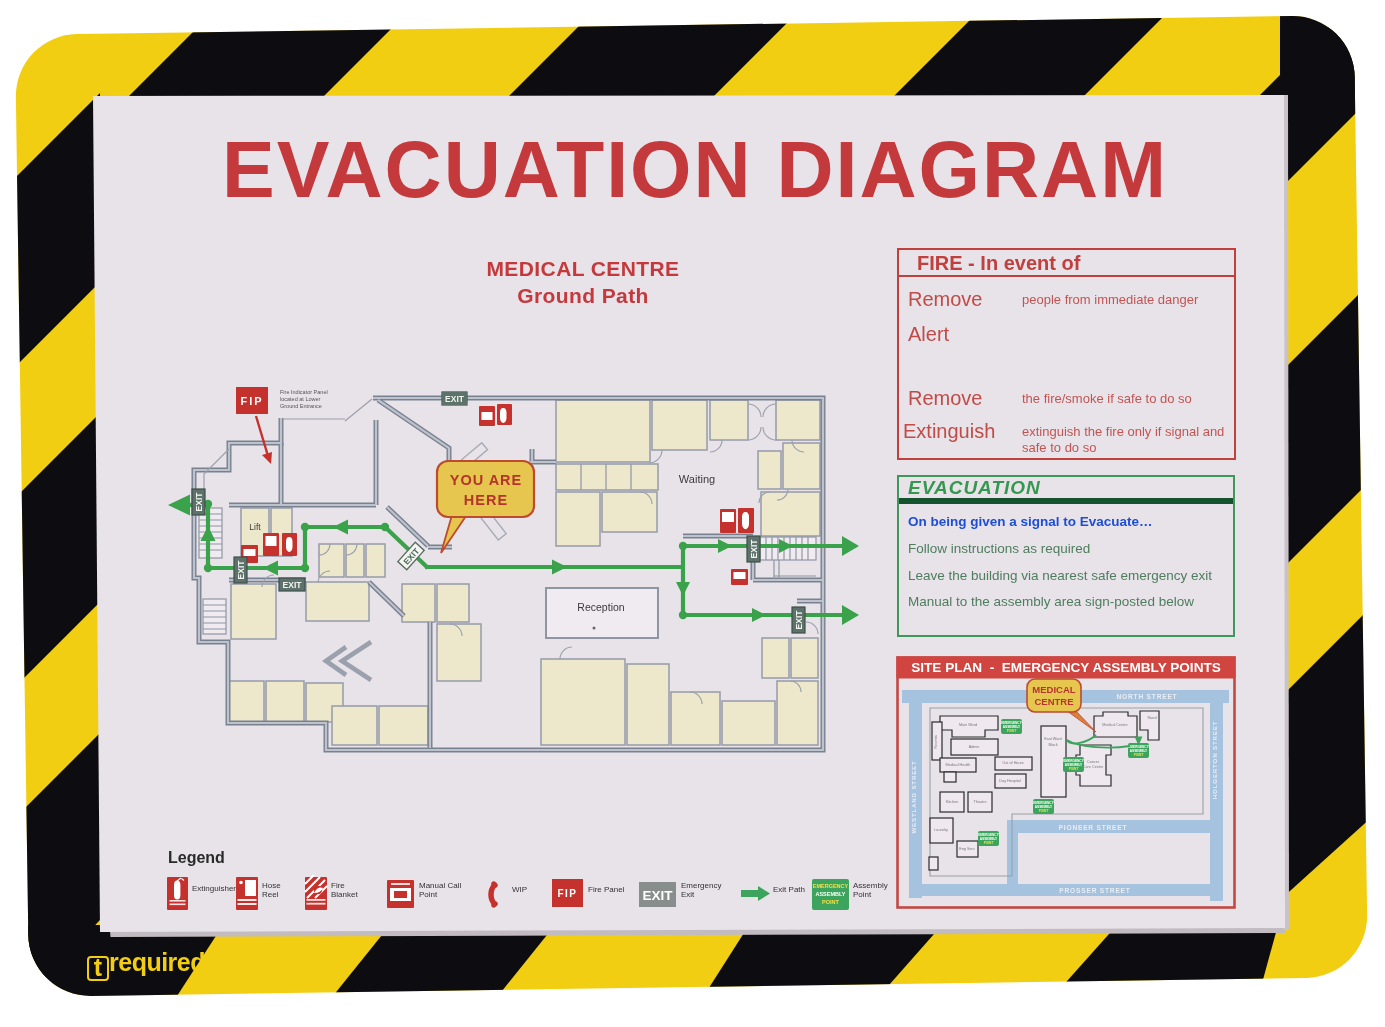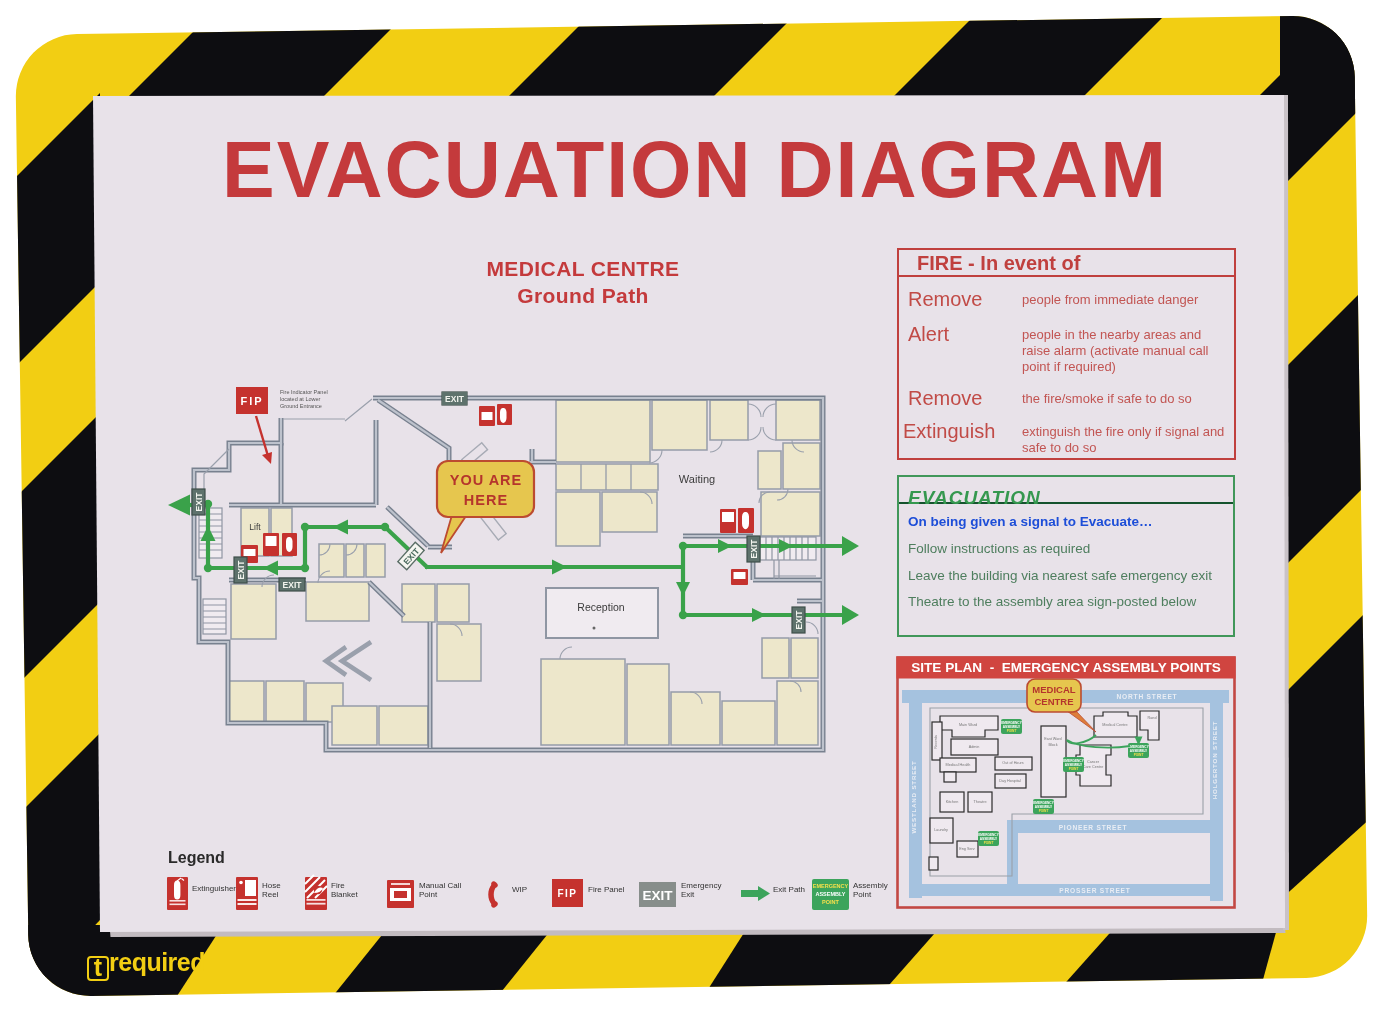"people in the nearby areas" div.abs { html: <div>people in the nearby areas and raise alarm (activate manual call point if required)</div> -> none }
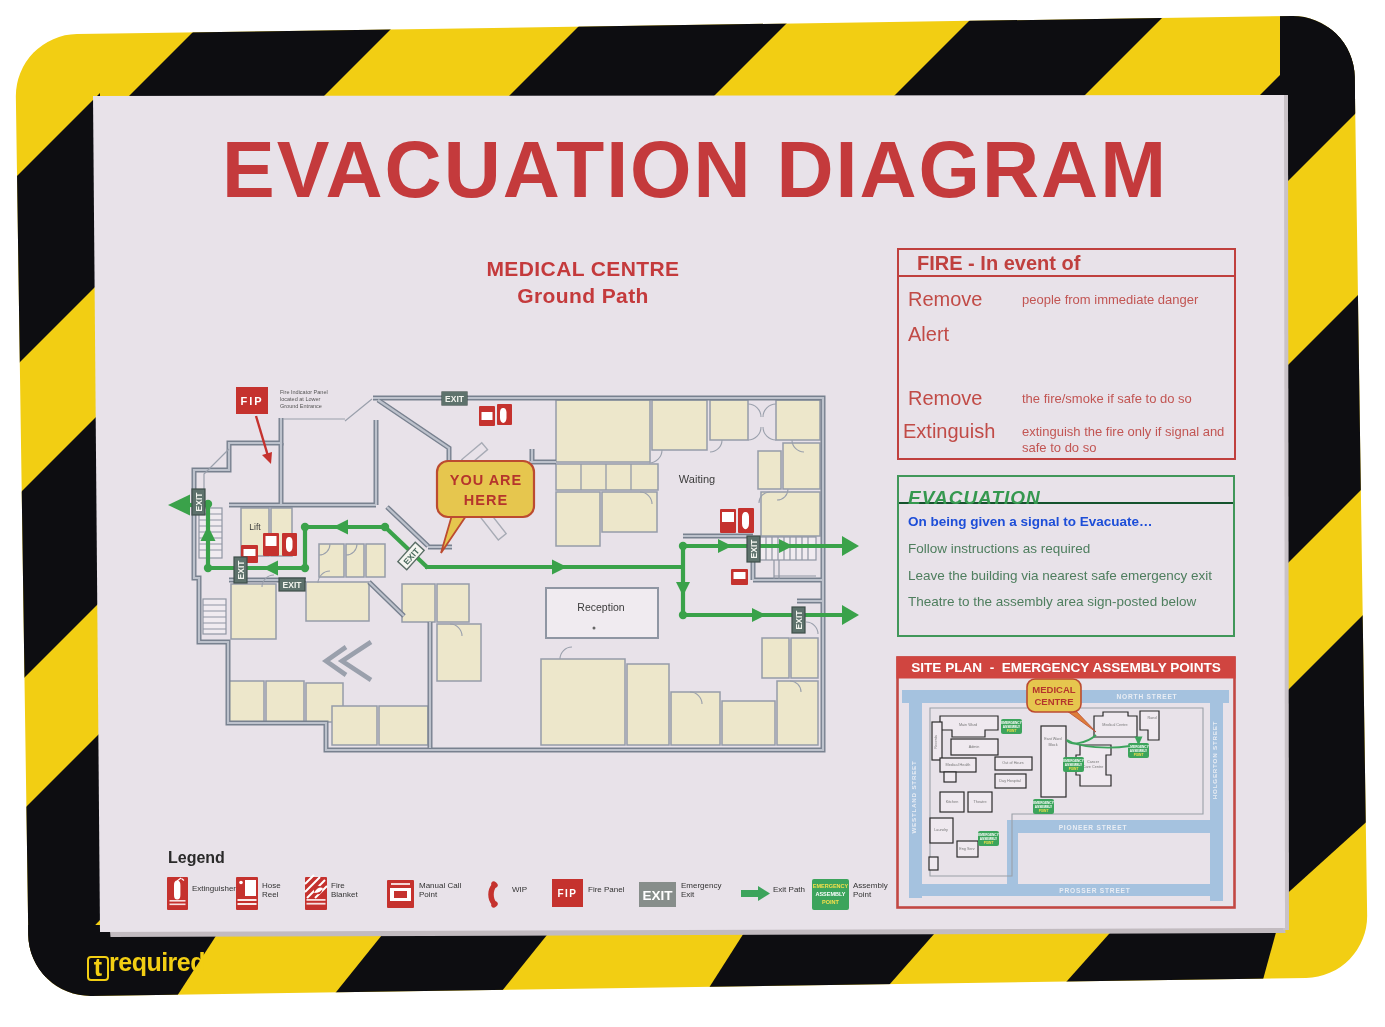"EVACUATION" div.abs { border-bottom: 2px solid #14532d -> 6px solid #14532d; padding-top: 10px -> 0 }
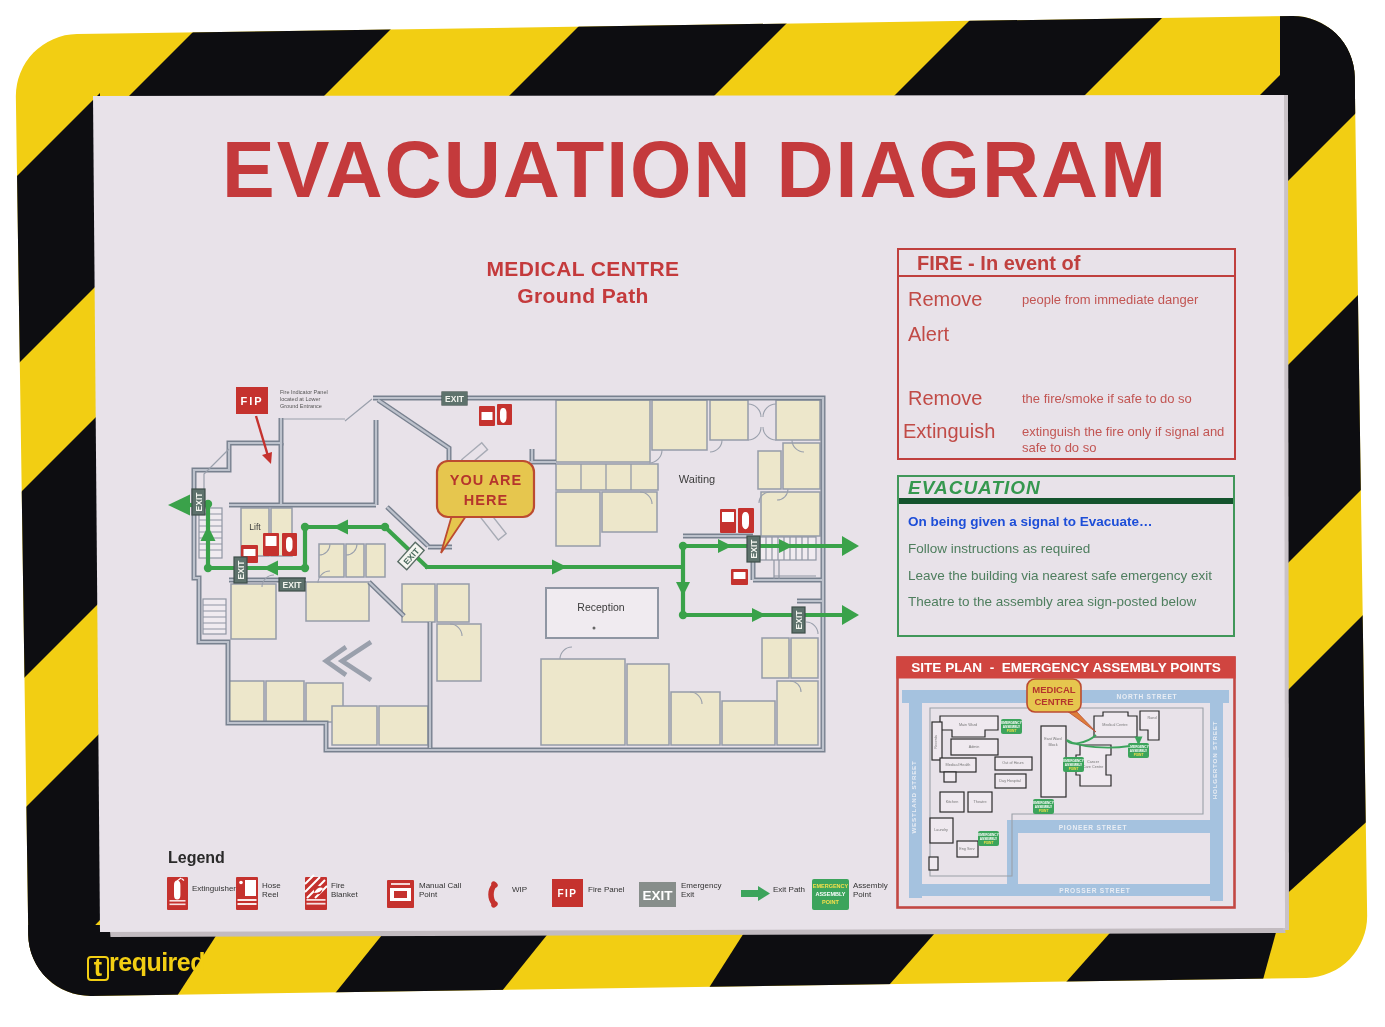"Theatre to the assembly area" div.abs { text: Theatre -> Manual }
